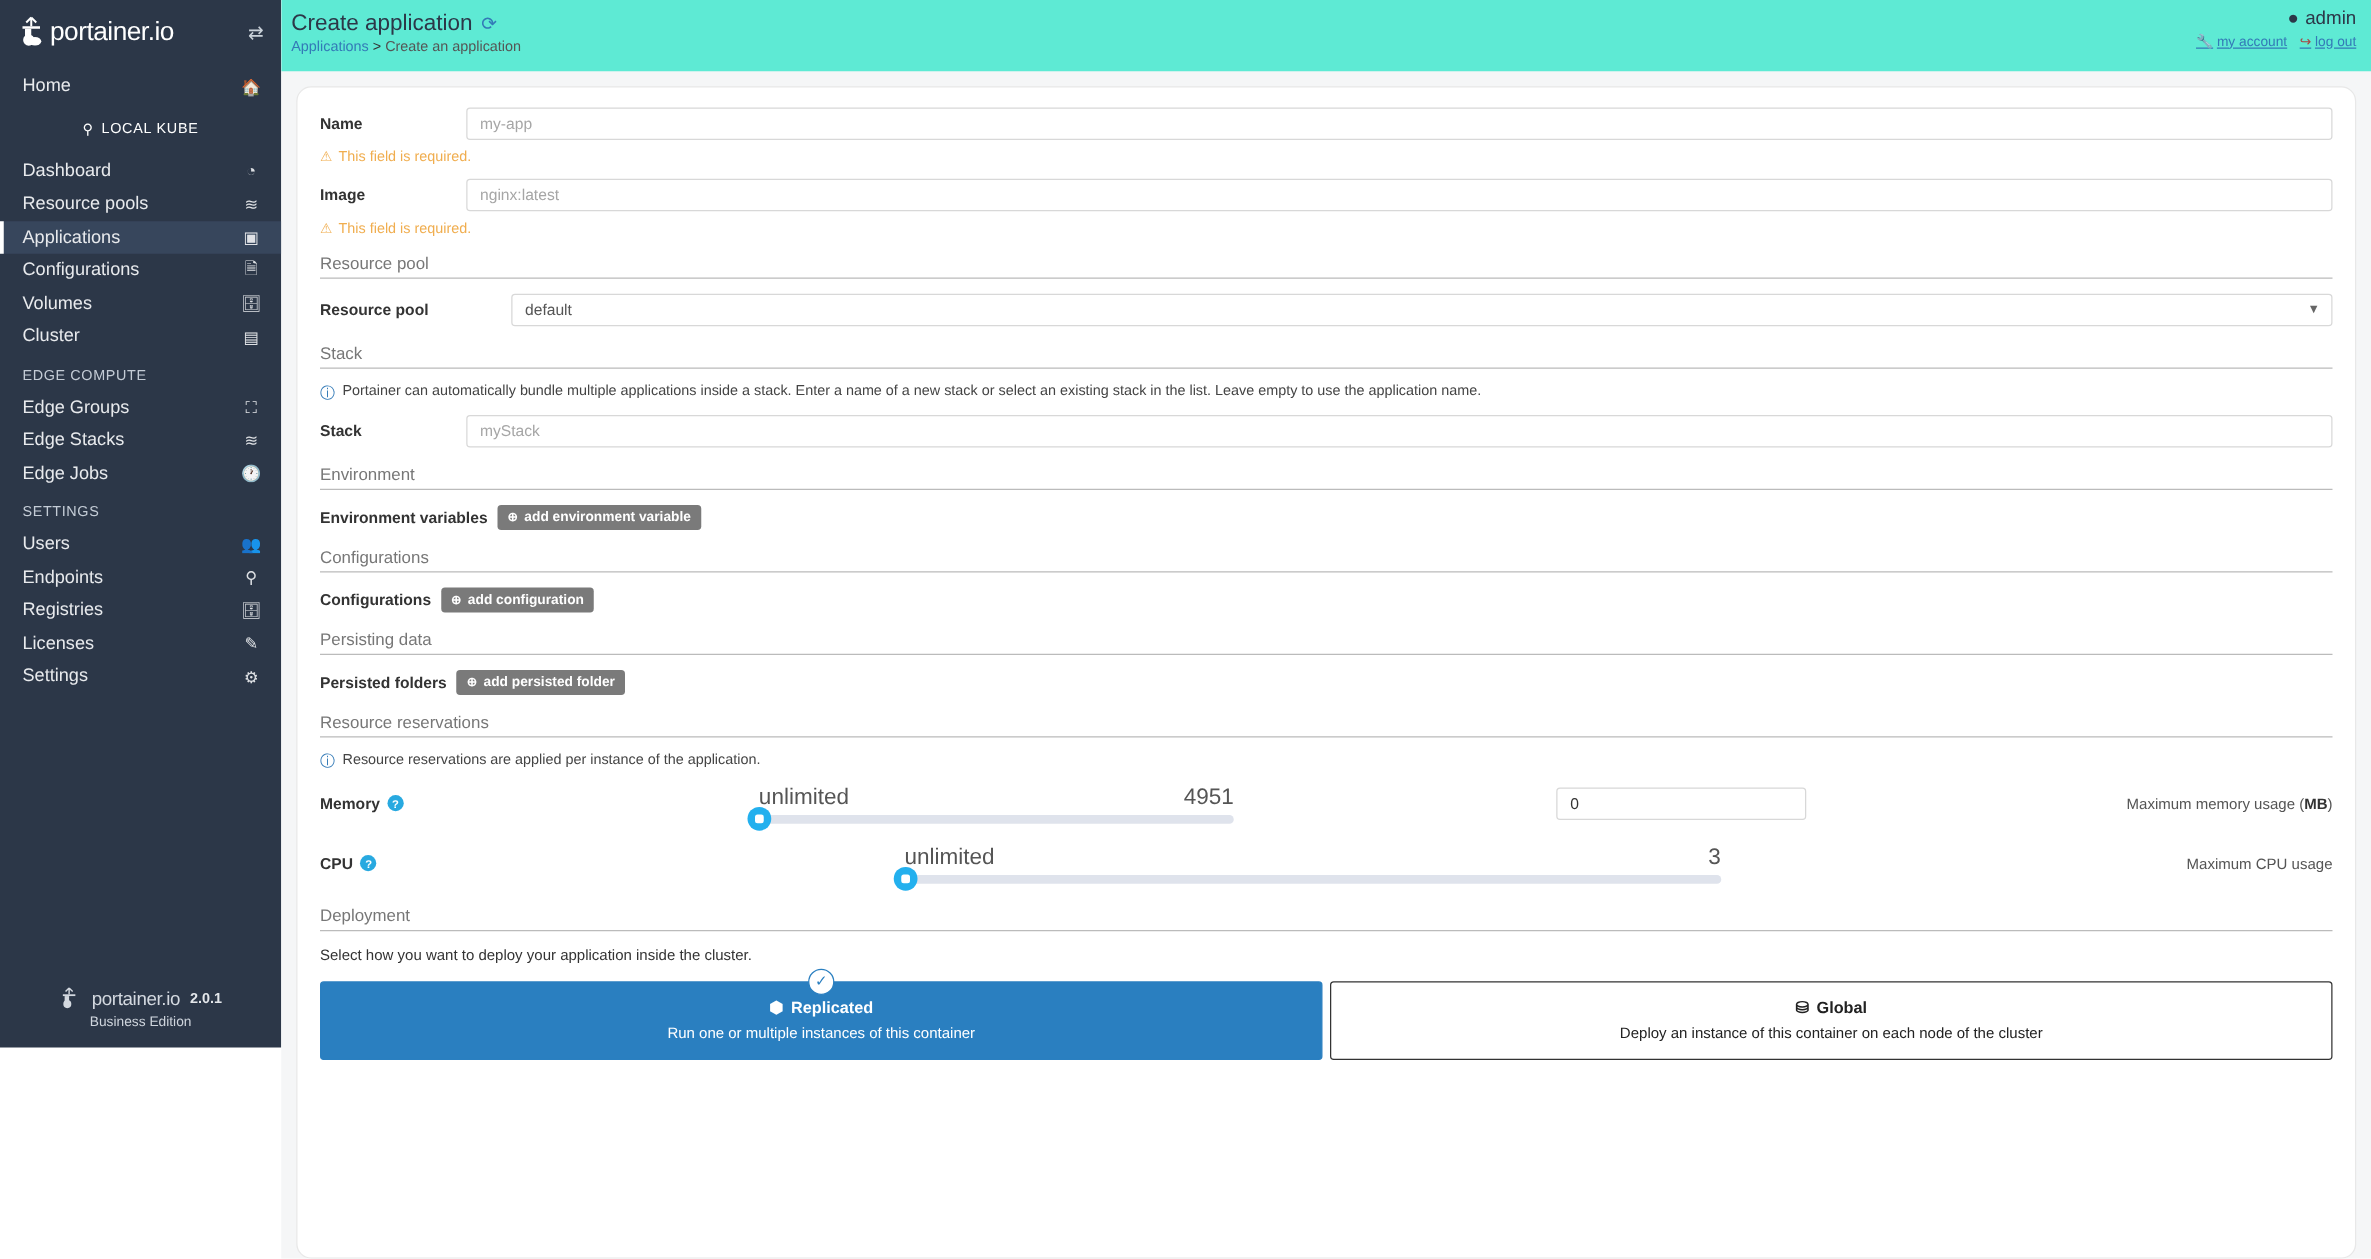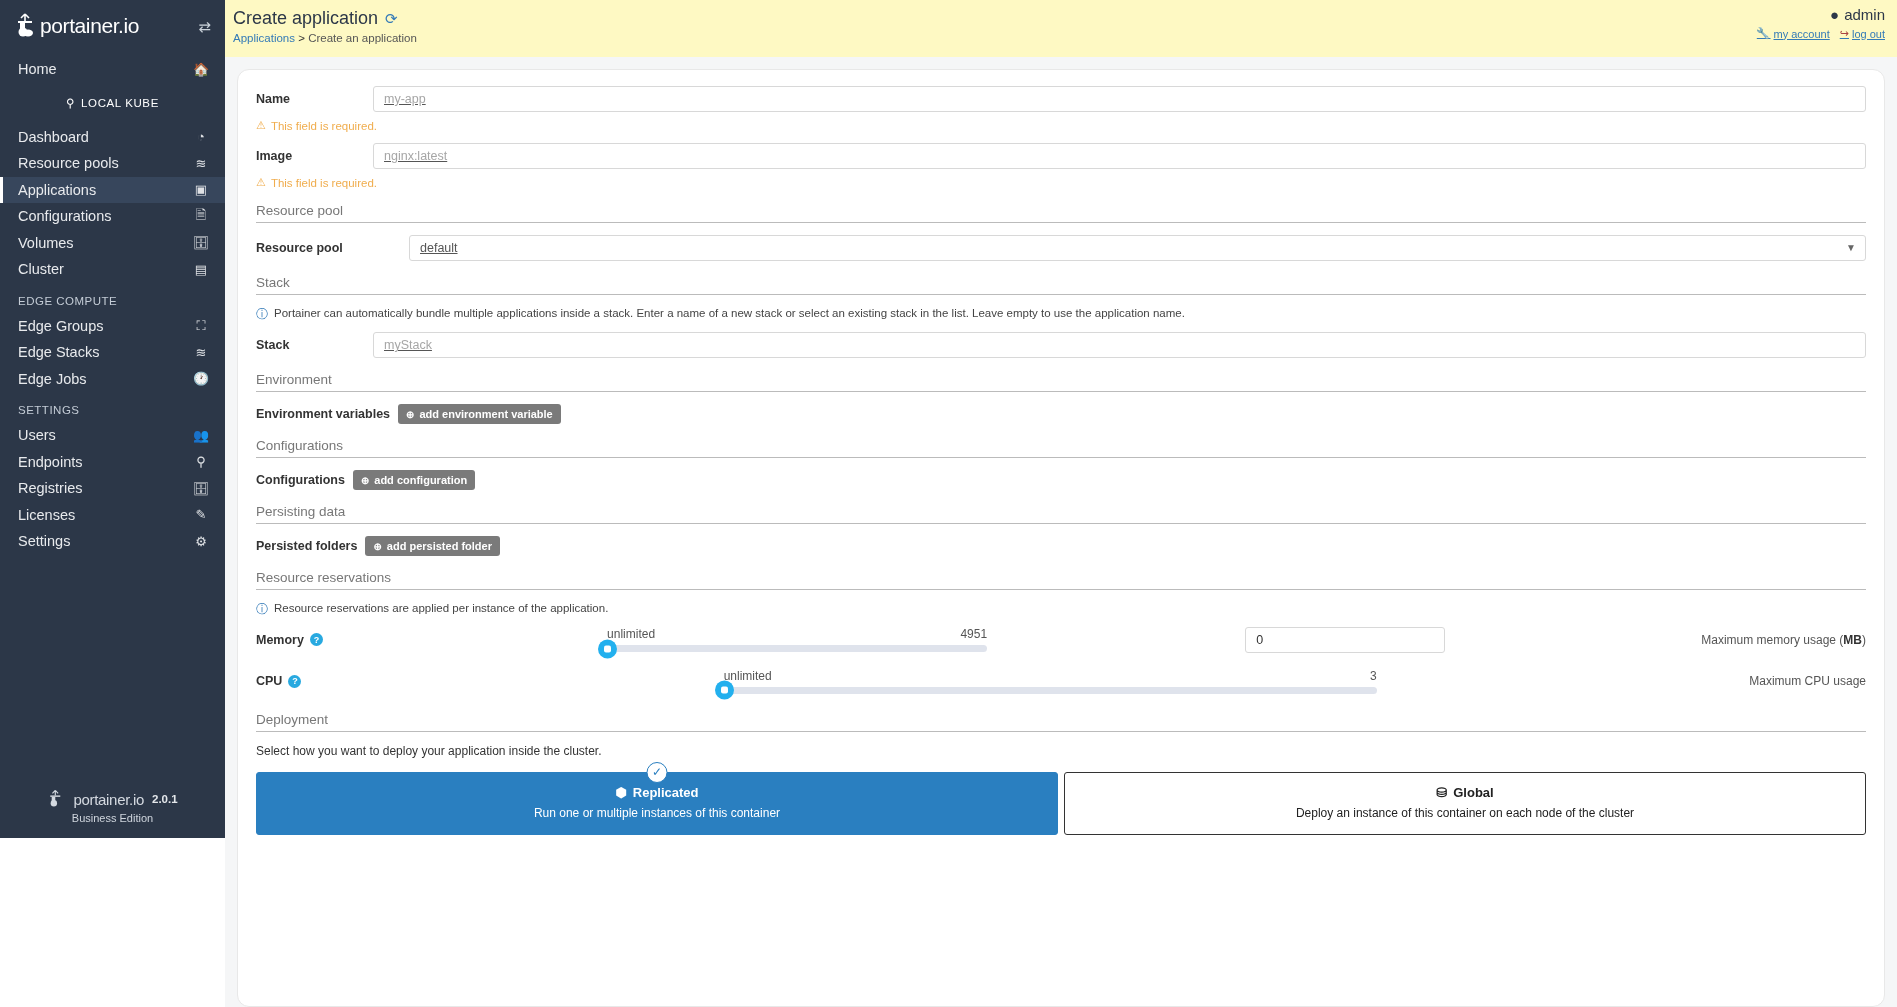"Create application" .topbar { background: #fef9c3 -> #5eead4 }
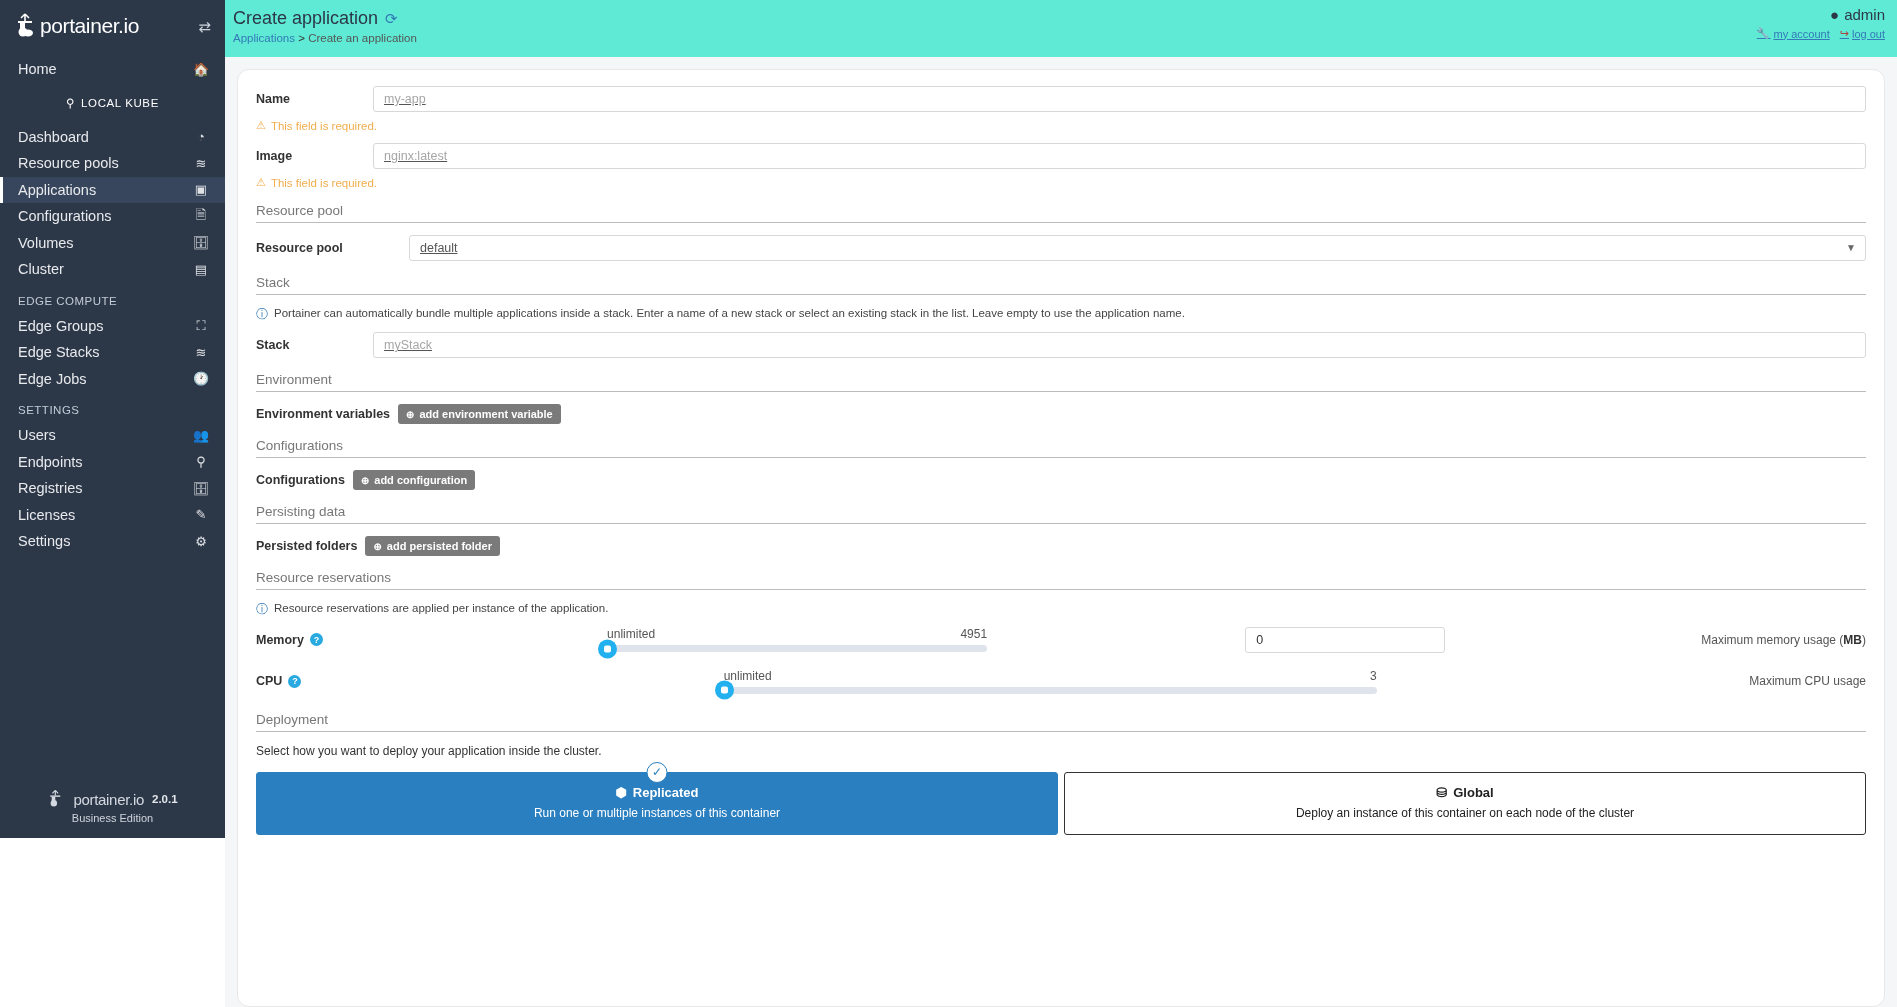"my-app" .txt { text-decoration: underline -> none }
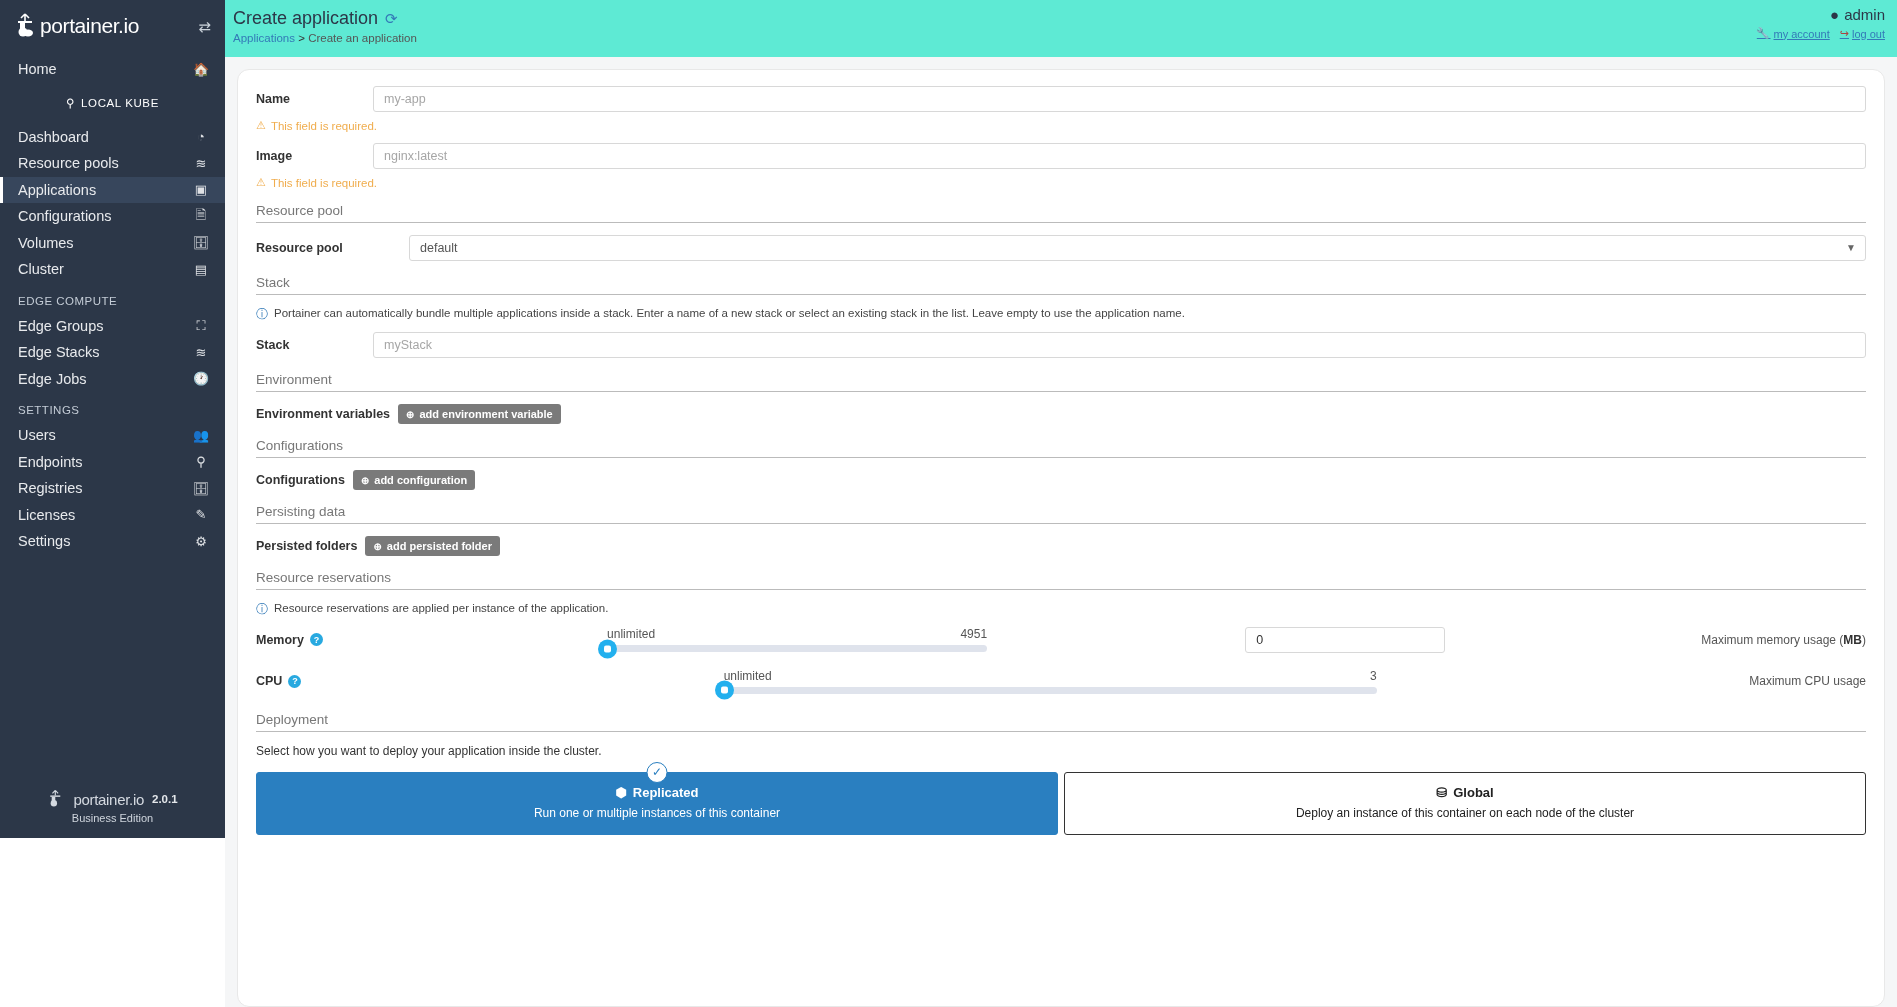"unlimited" .sl-top { font-size: 12px -> 18px }
